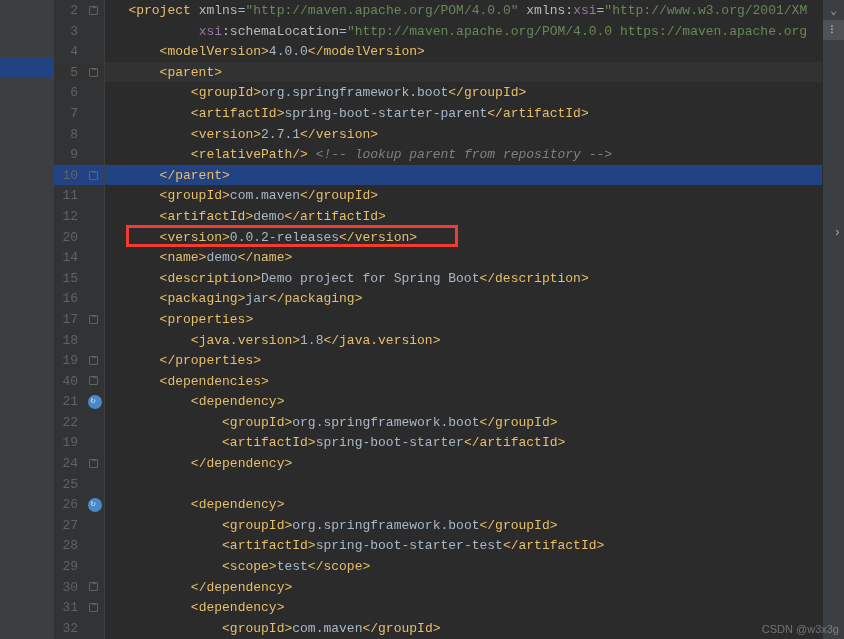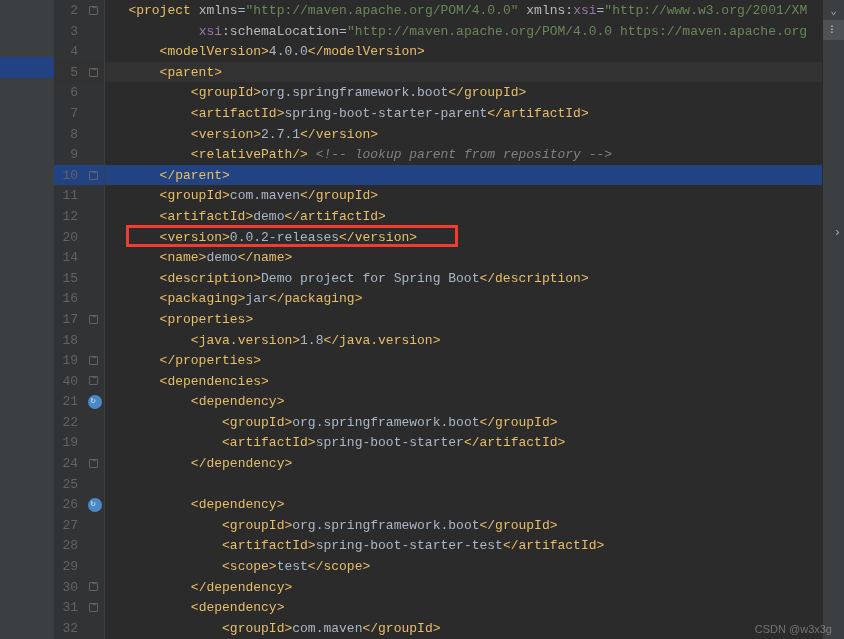"CSDN @w3x3g" .watermark { right: 12px -> 5px }
